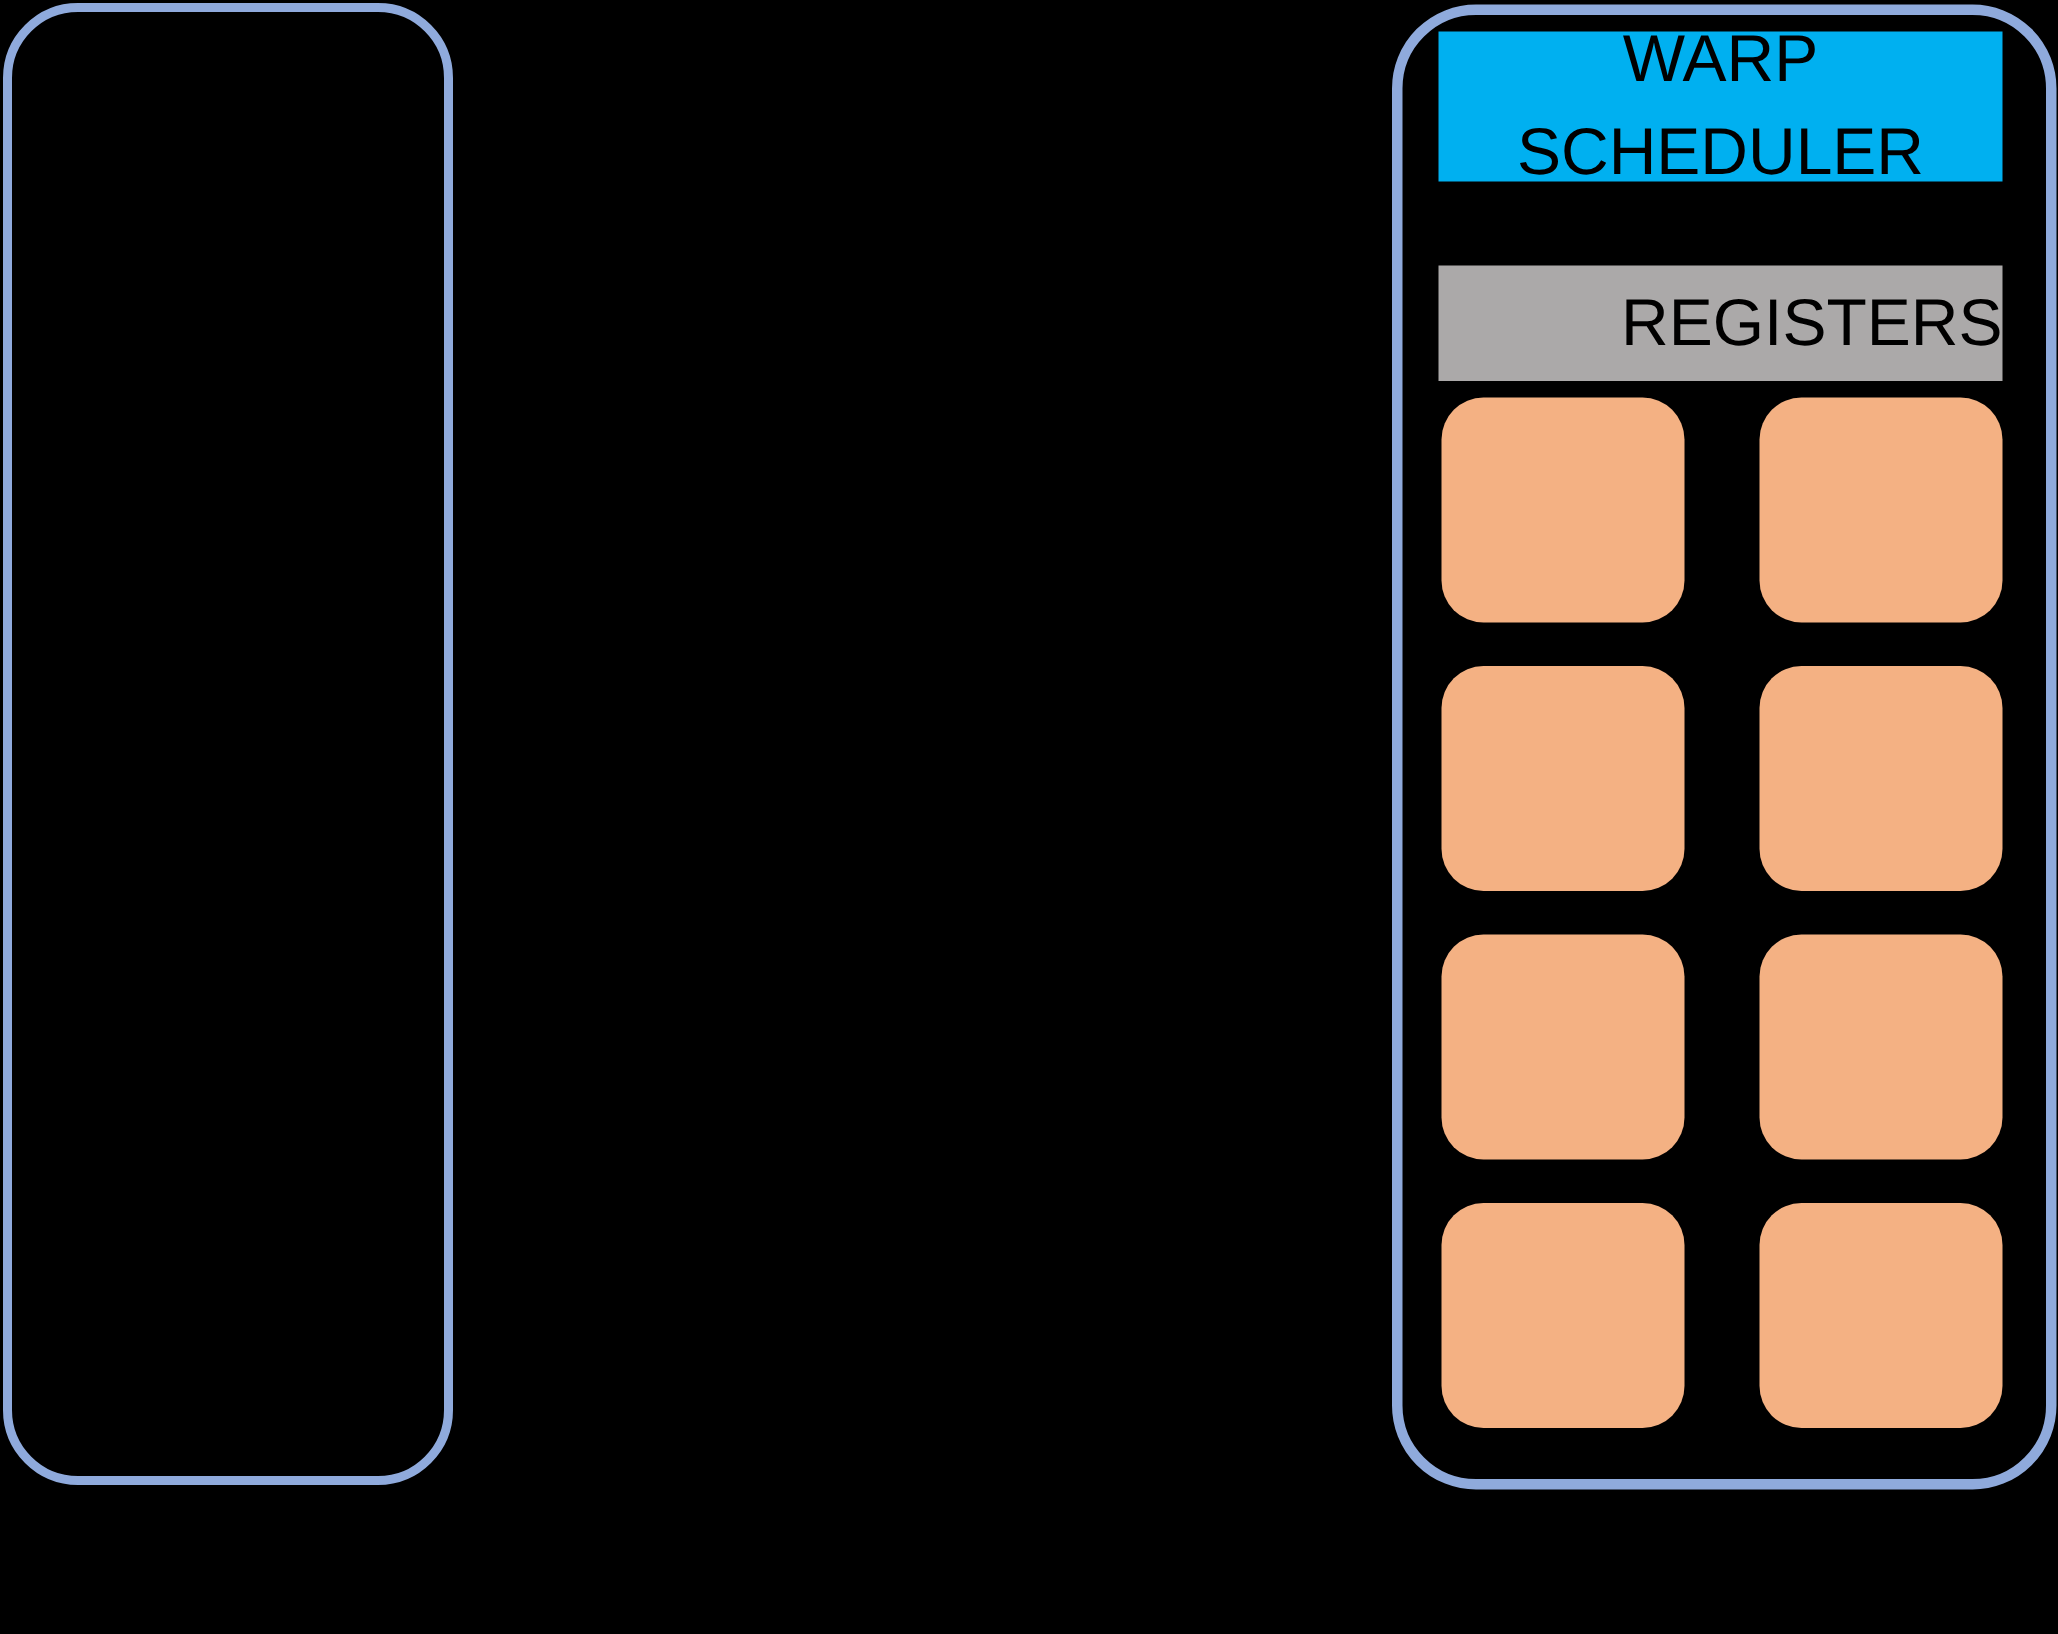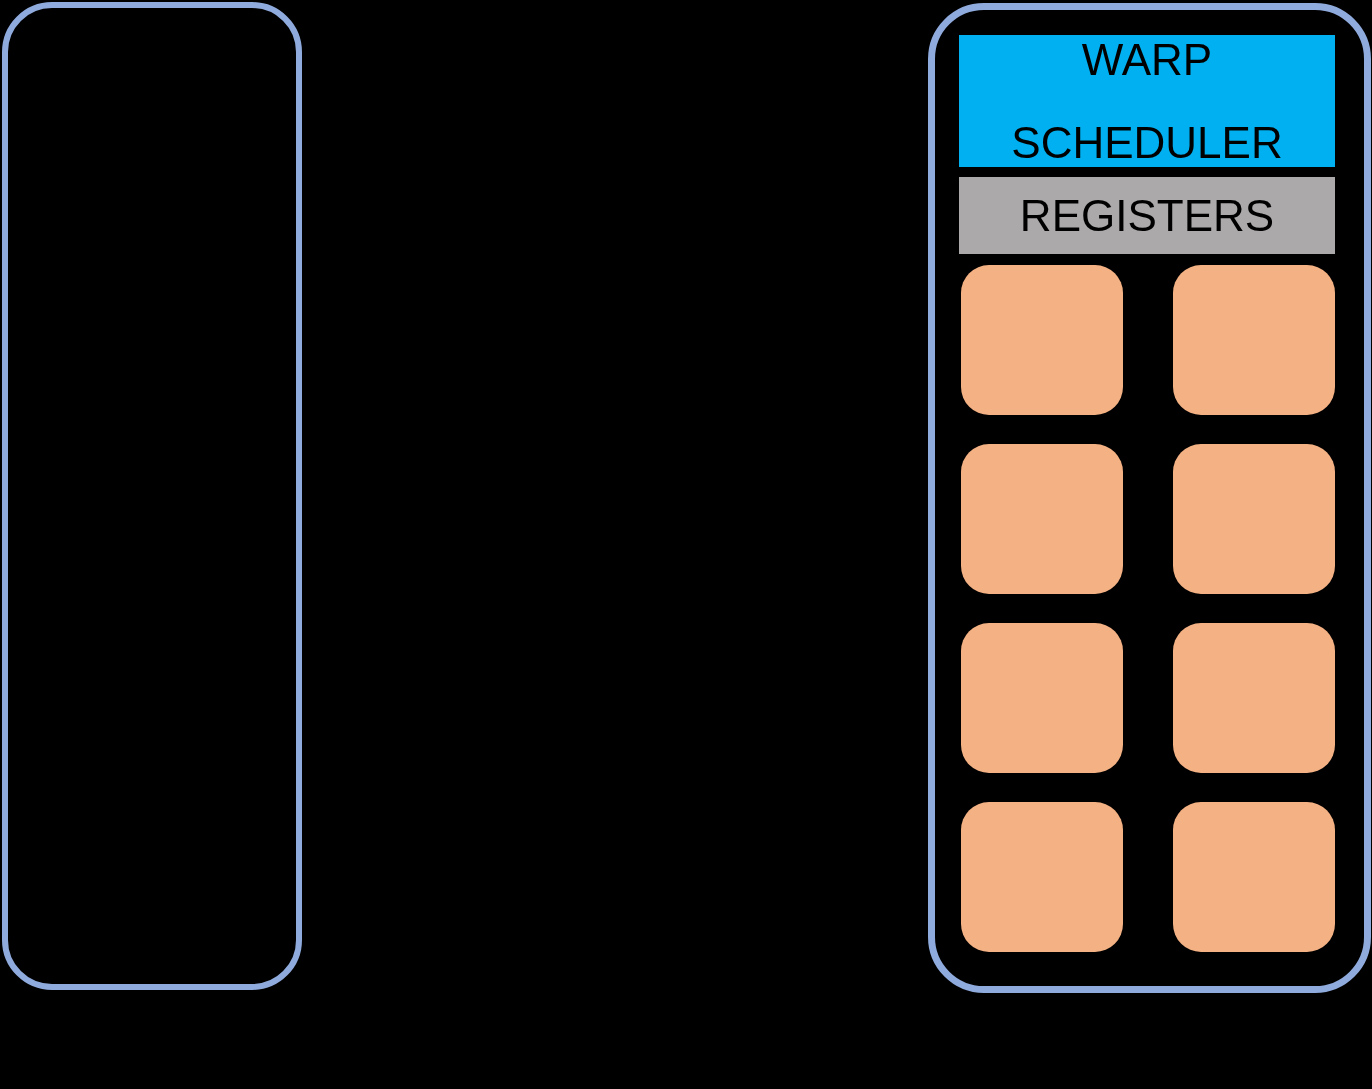"WARP SCHEDULER" #warp-scheduler { height: 132px -> 100px; line-height: 83px -> 62px; margin-top: 14px -> none }
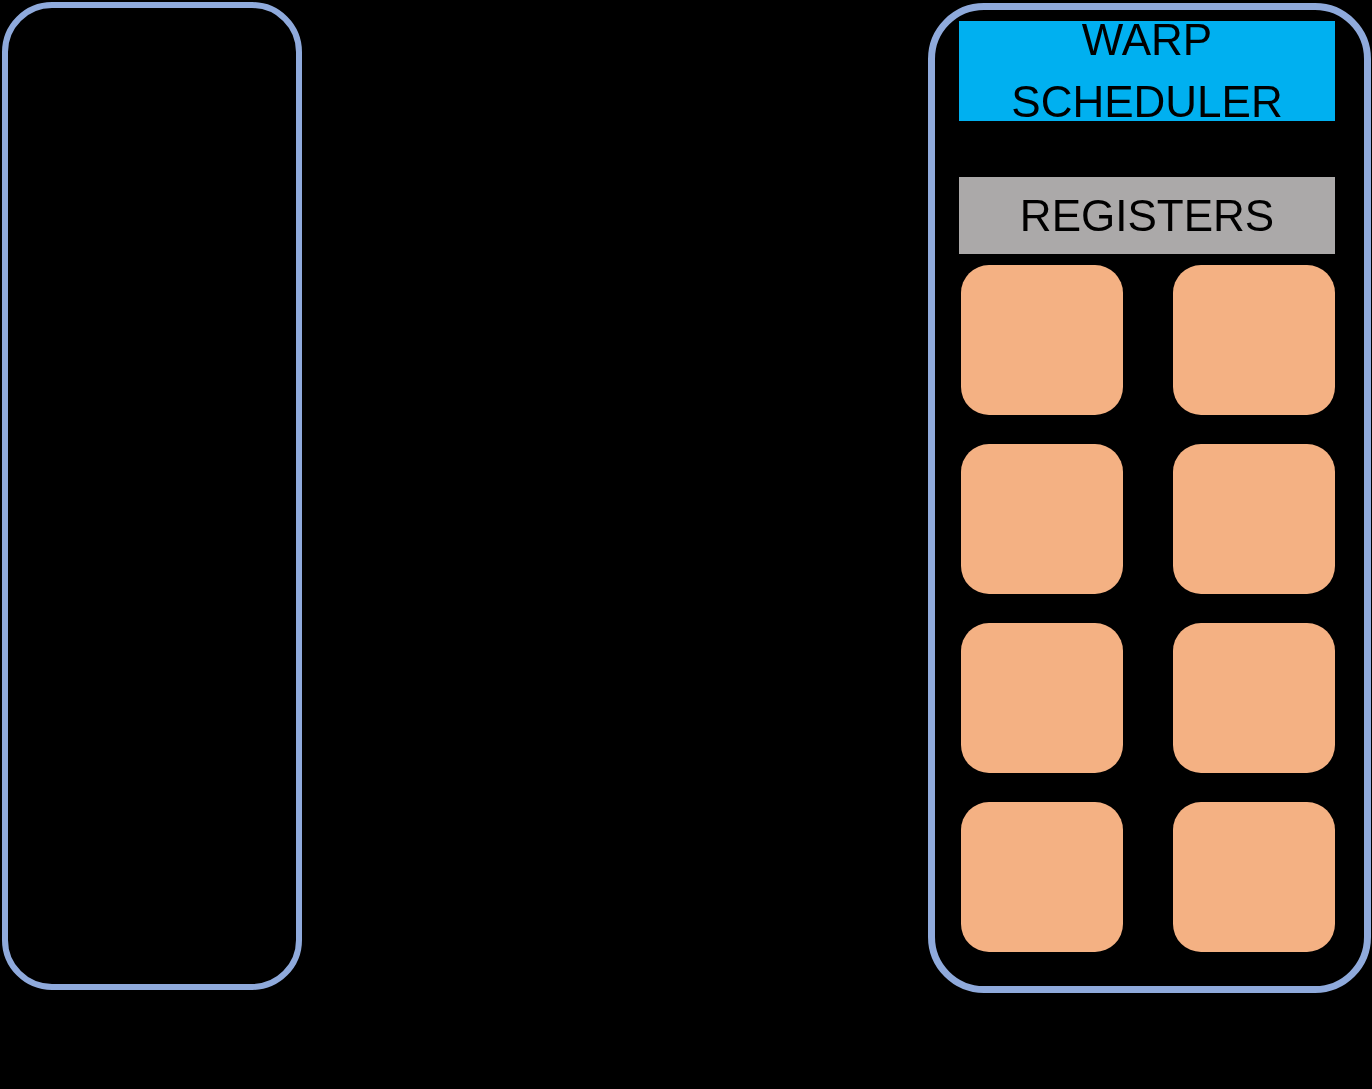"REGISTERS" #registers { justify-content: center -> flex-end }
